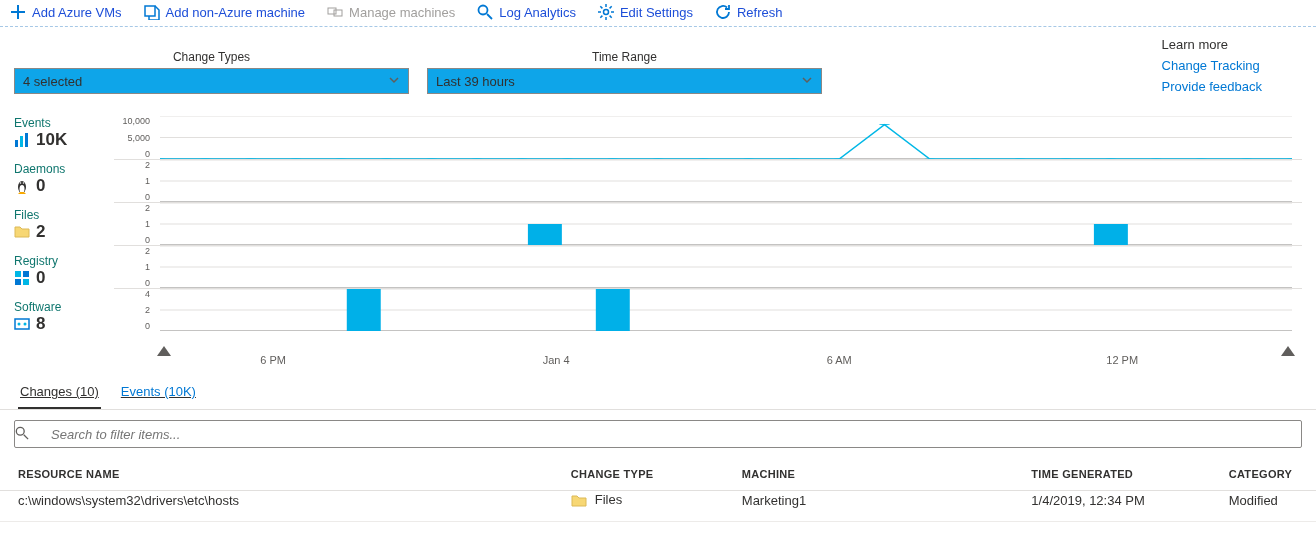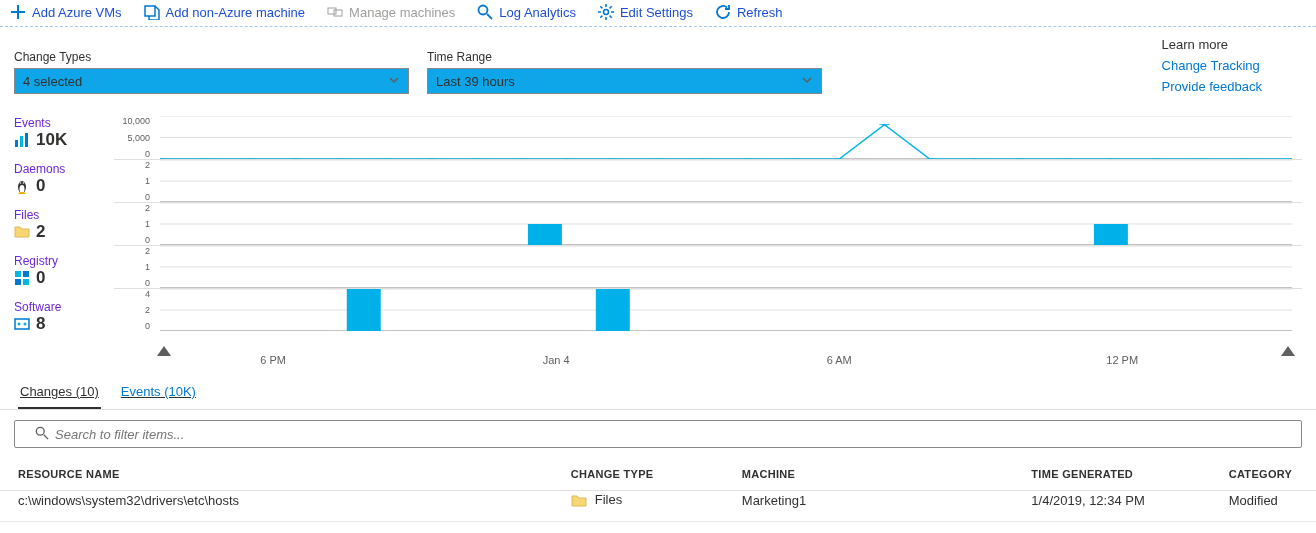"Change Types" .filter-group { align-items: none -> center }
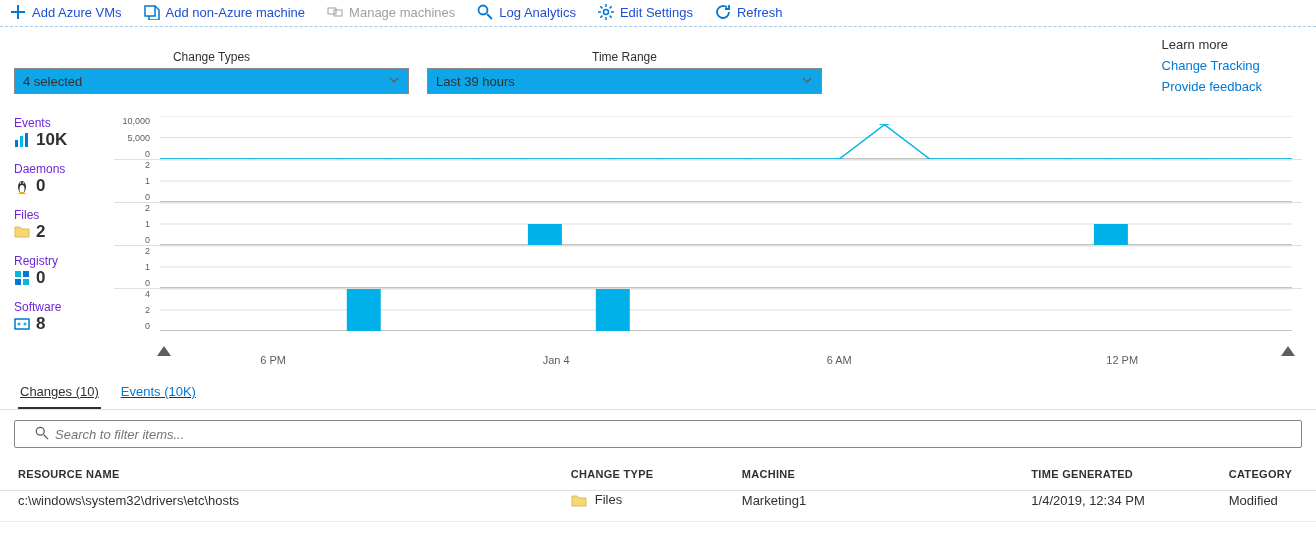"Events" .stat .name { color: #6d28d9 -> #0f766e }
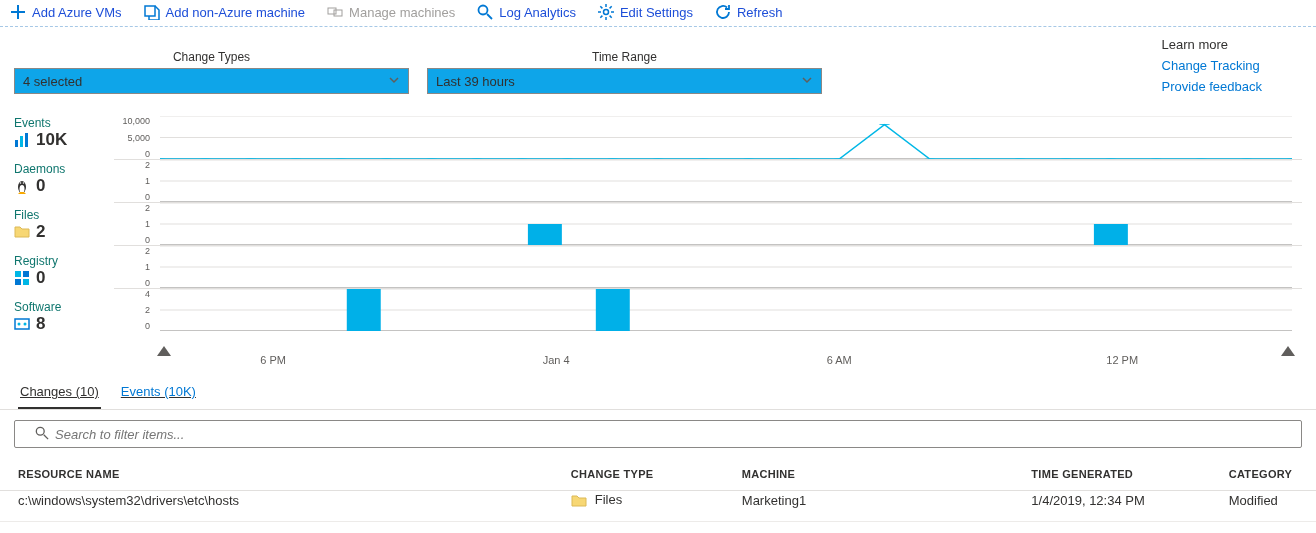"Search to filter items..." .search { gap: 6px -> 22px; padding: 4px 20px -> 4px 0 }
